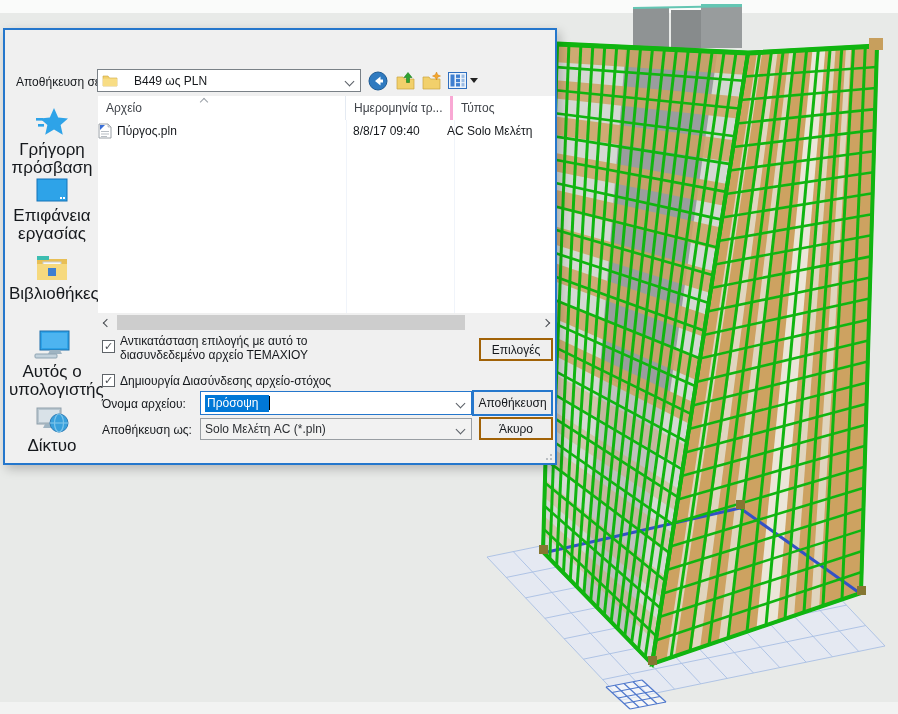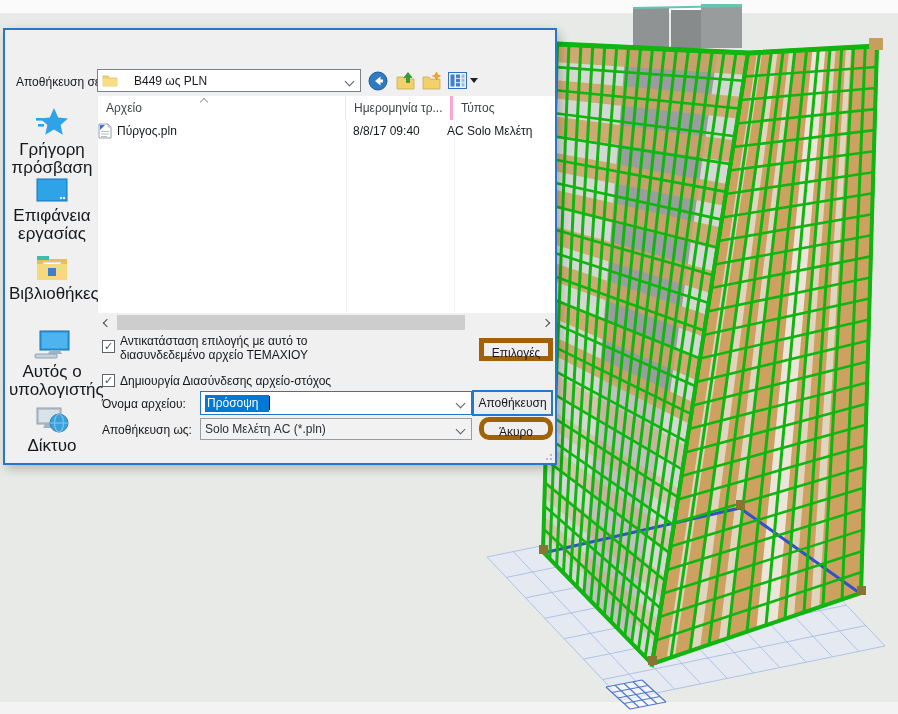"Επιλογές" .btn { border: 5px solid #a16207 -> 2px solid #a16207 }
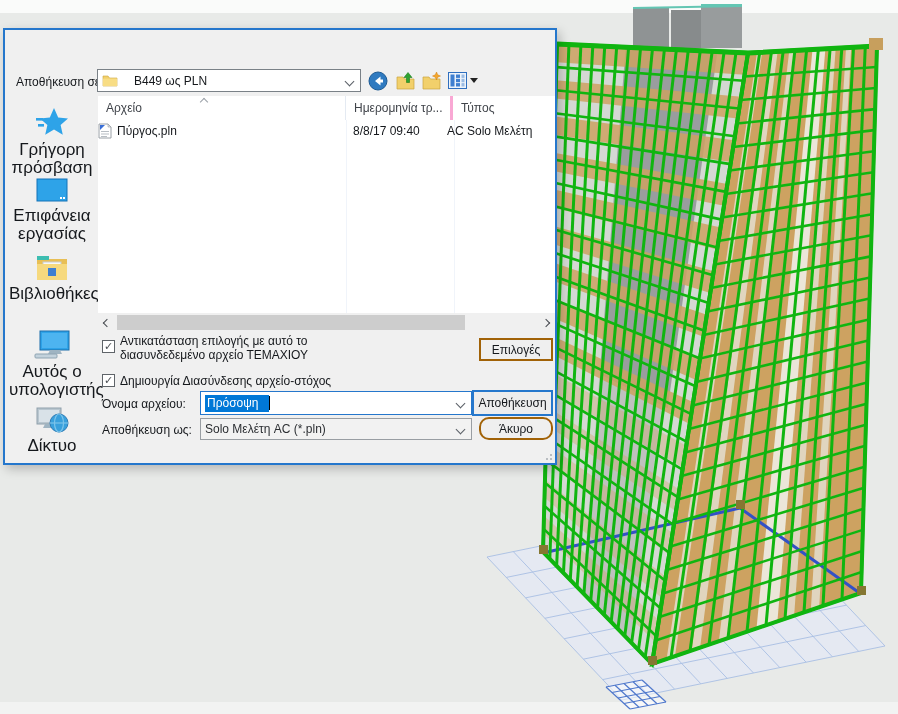"Άκυρο" .btn-cancel { border-radius: 10px -> none }
